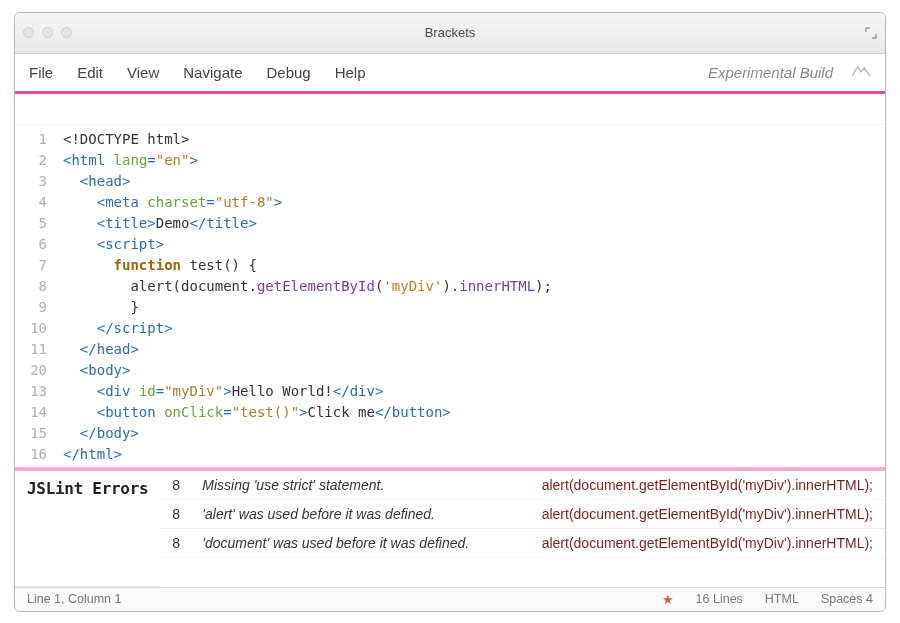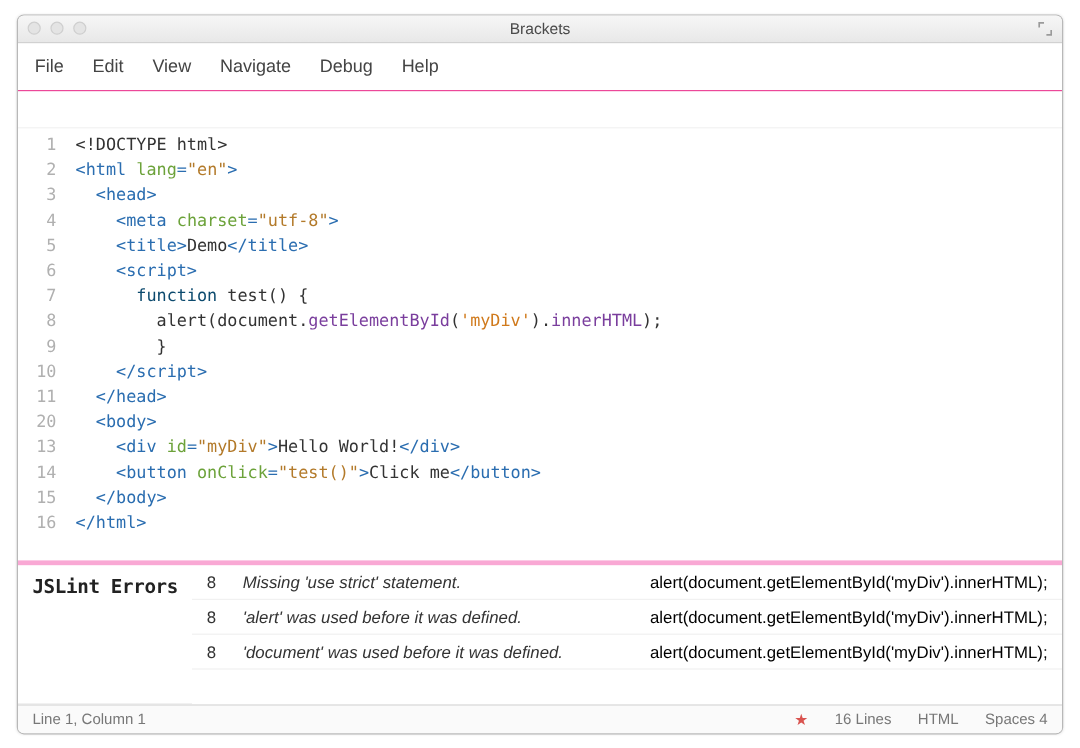"Brackets" .titlebar { height: 23px -> 41px }
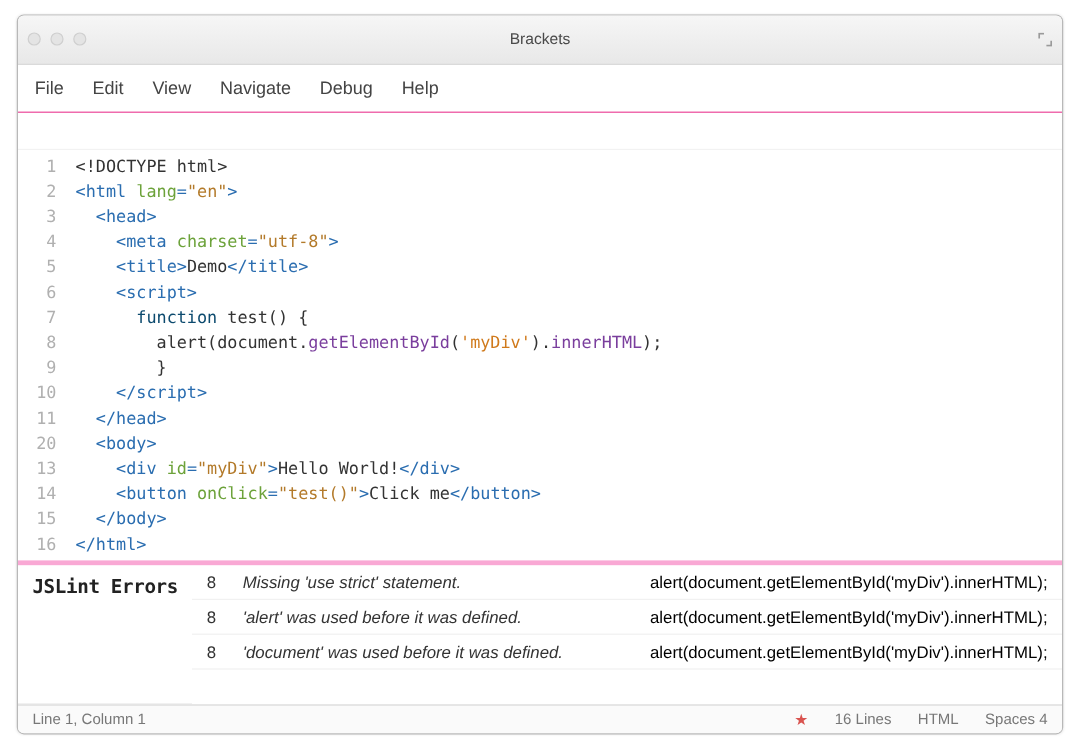"File" .menubar { border-bottom: 1px solid #ec4899 -> 3px solid #ec4899 }
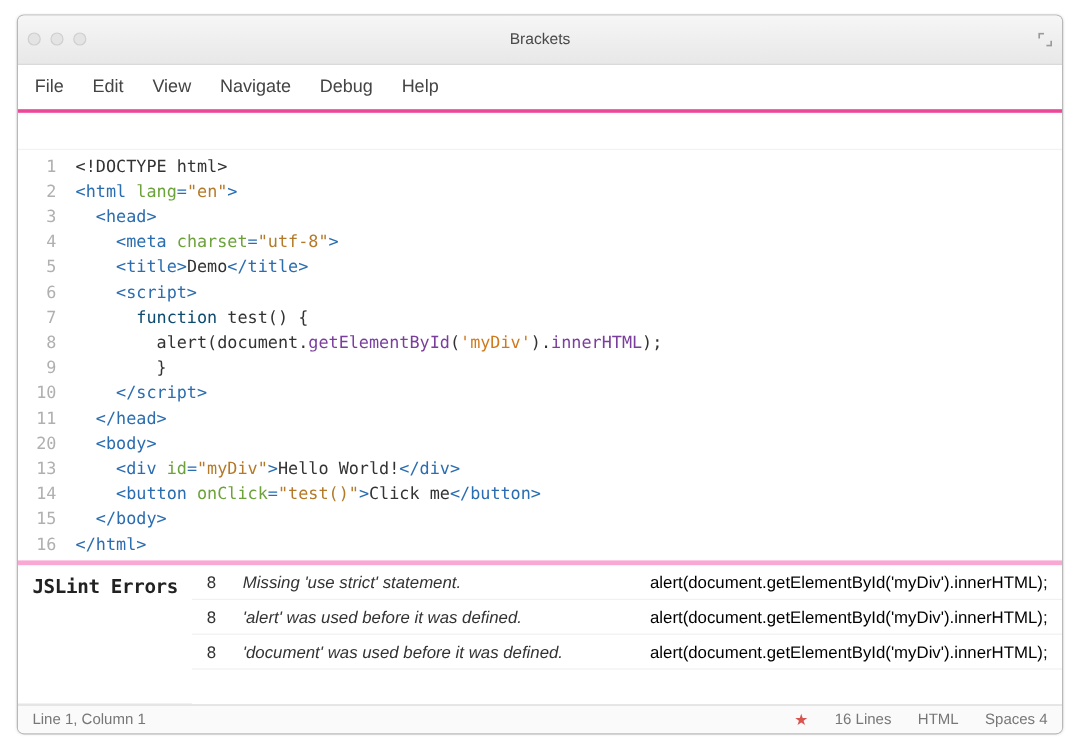"Experimental Build" div.menu-right { html: none -> <div> <span>Experimental Build</span> <span> <svg> <path></path> </svg> </span> </div> }
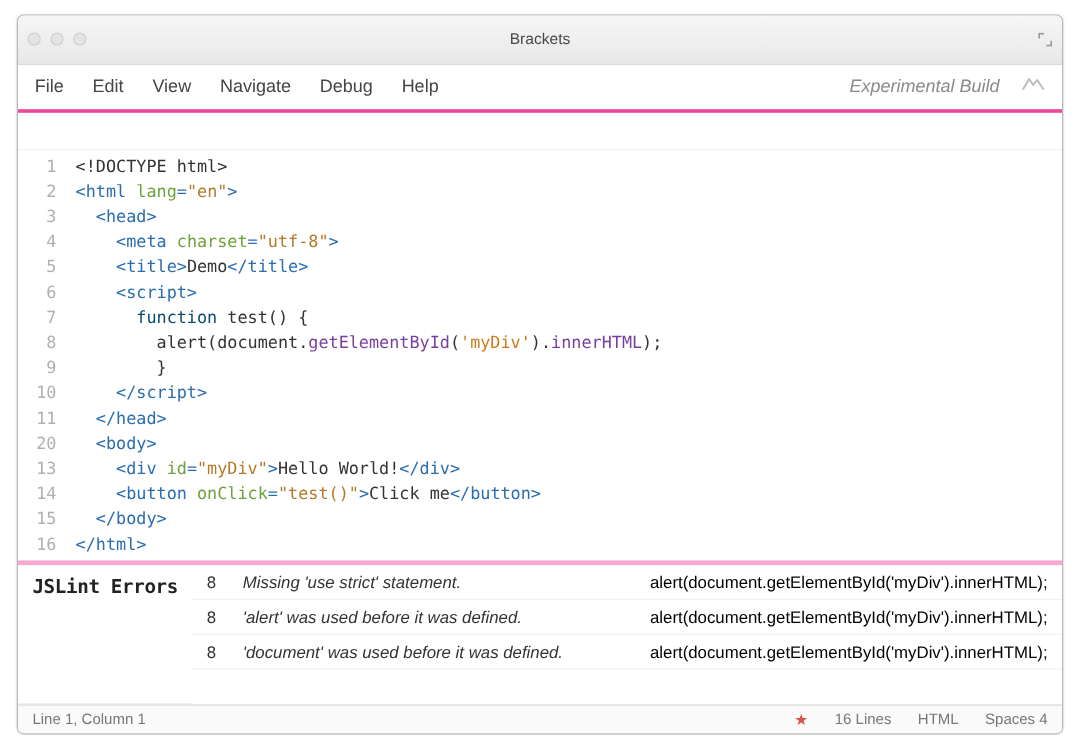"function" .c-kw { color: #0c4a6e -> #a16207; font-weight: none -> bold }
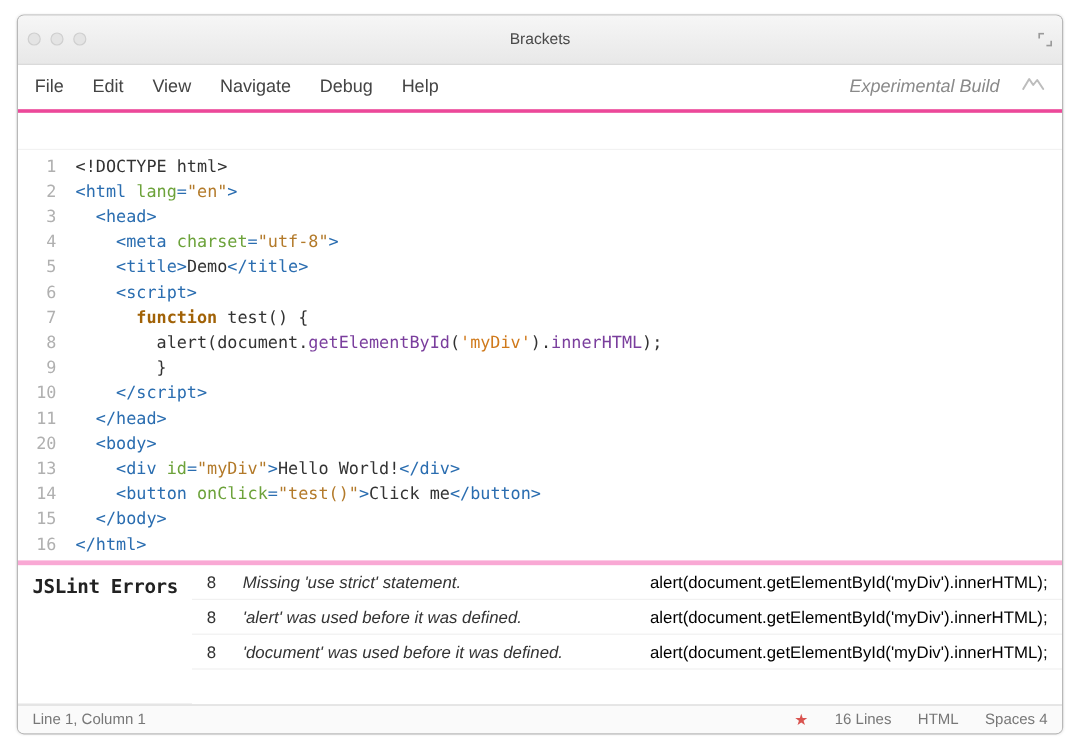"alert(document.getElementById('myDiv').i" .err-ev { color: #000000 -> #7f1d1d }
